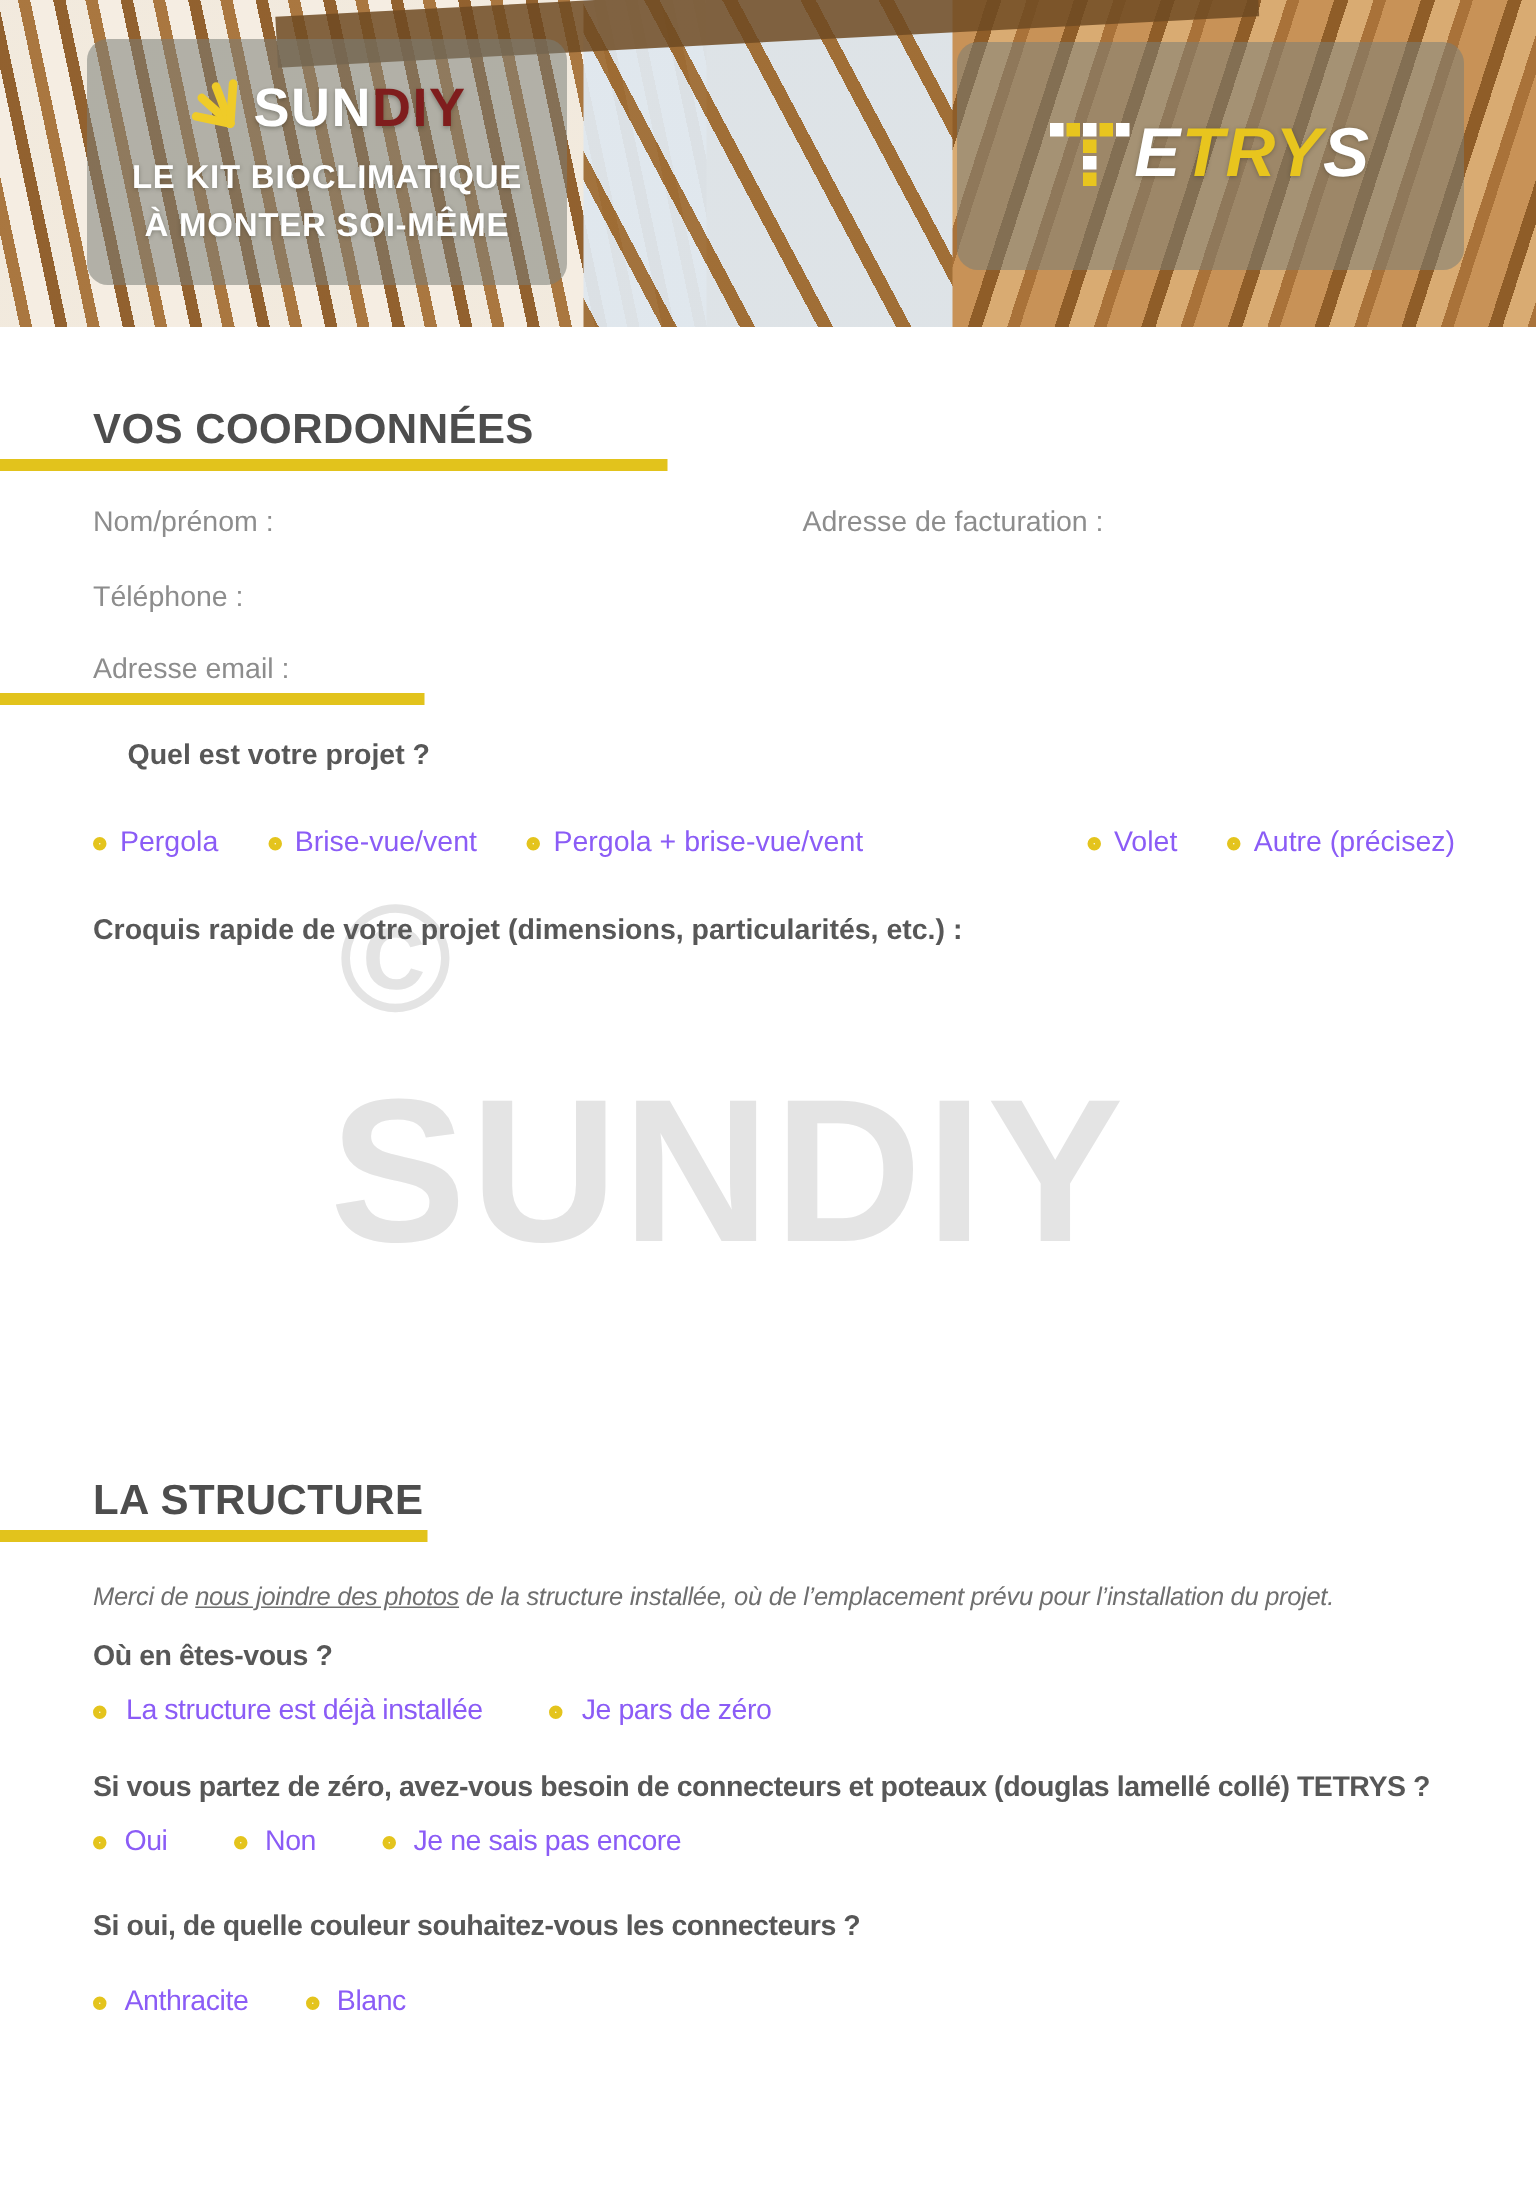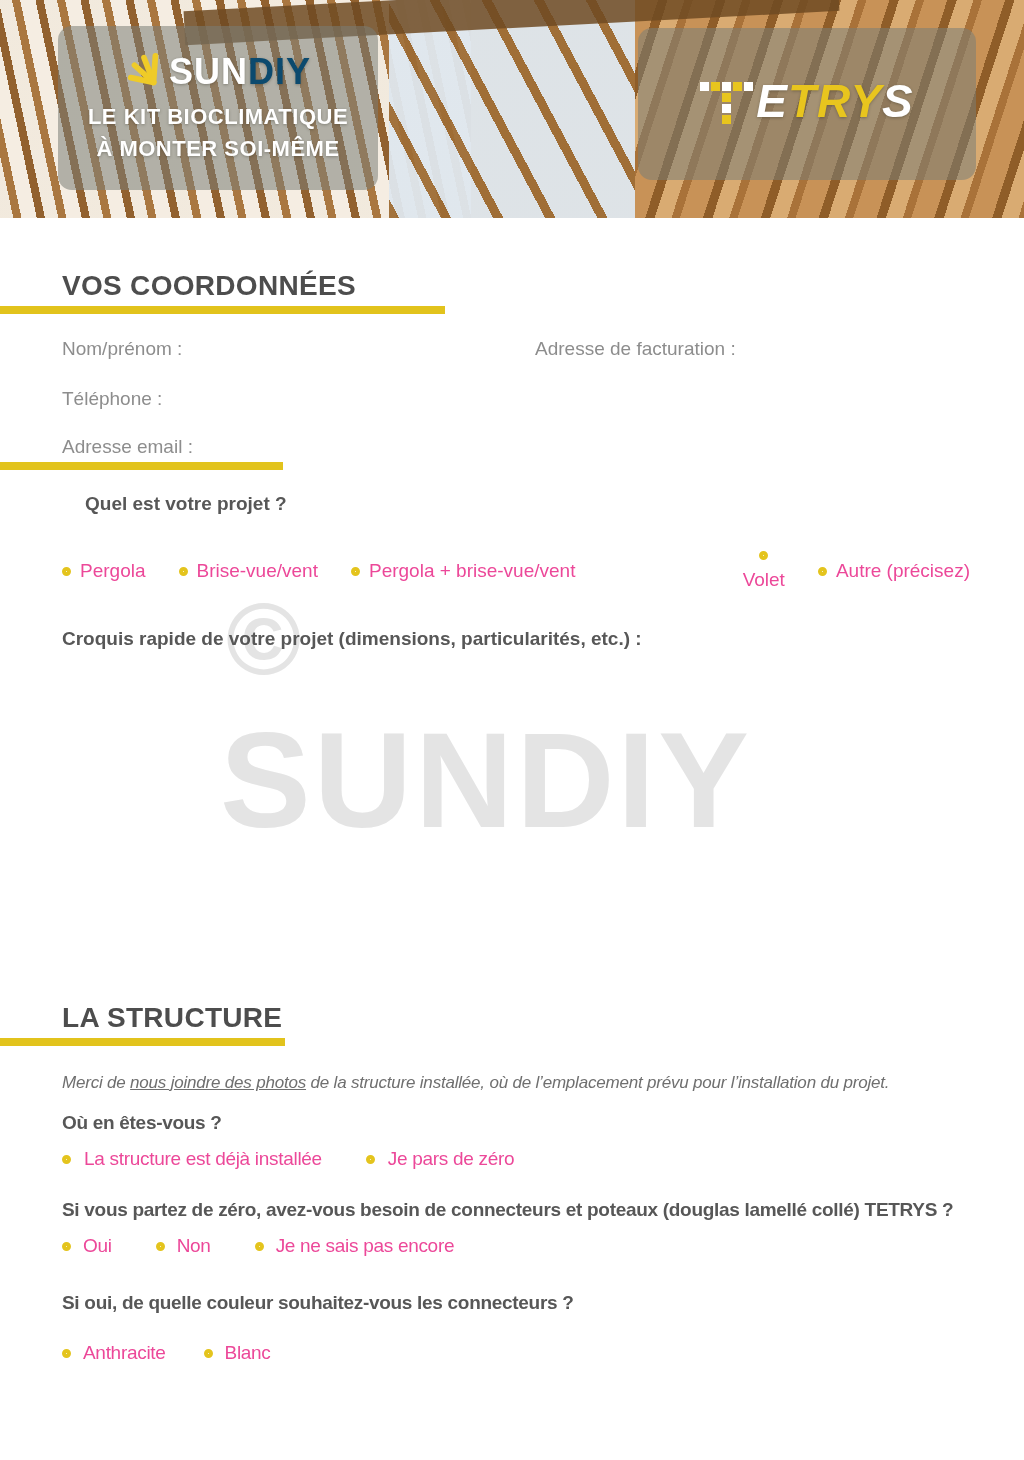"DIY" .sundiy-word .y { color: #0c4a6e -> #7f1d1d }
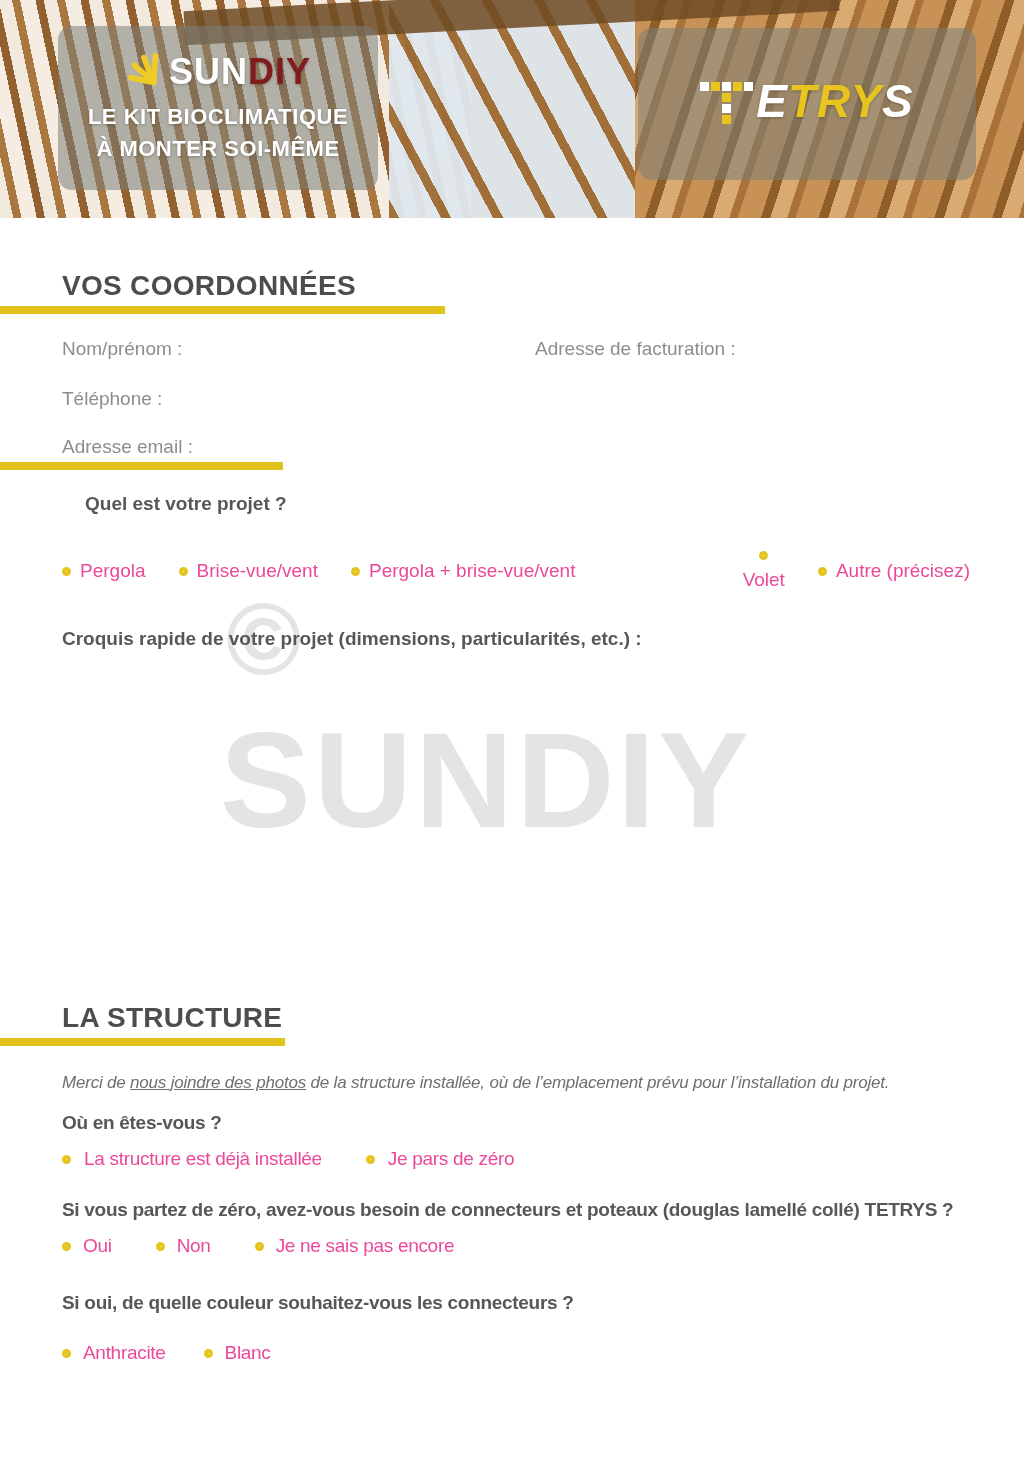"Pergola" .radio-label { color: #ec4899 -> #8b5cf6 }
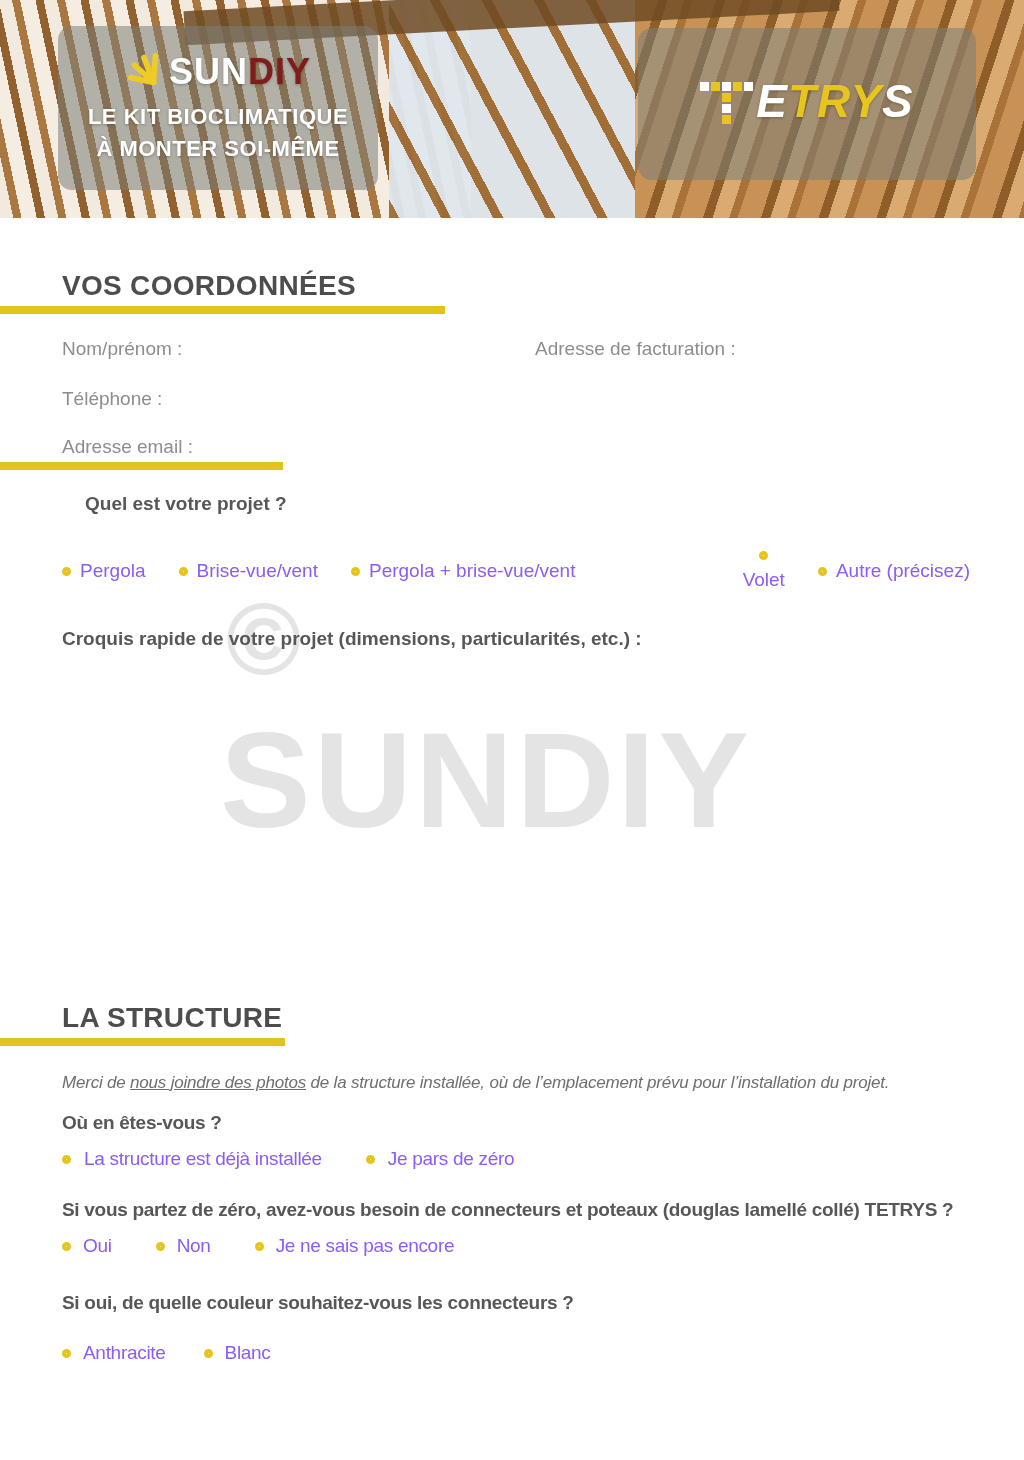"Volet" .row-projet .radio-option:nth-of-type(4) { flex-direction: column -> none }
